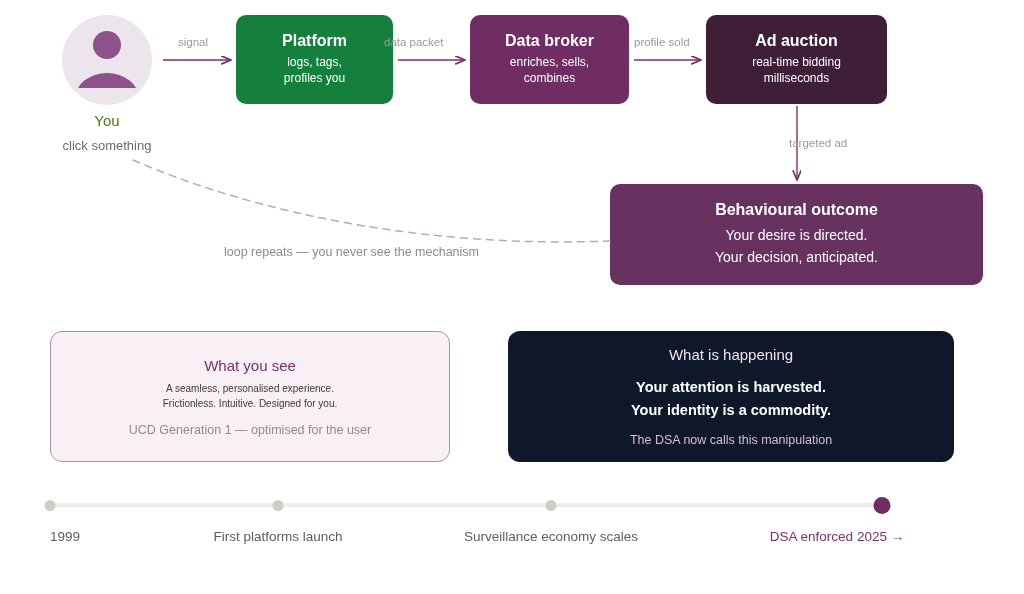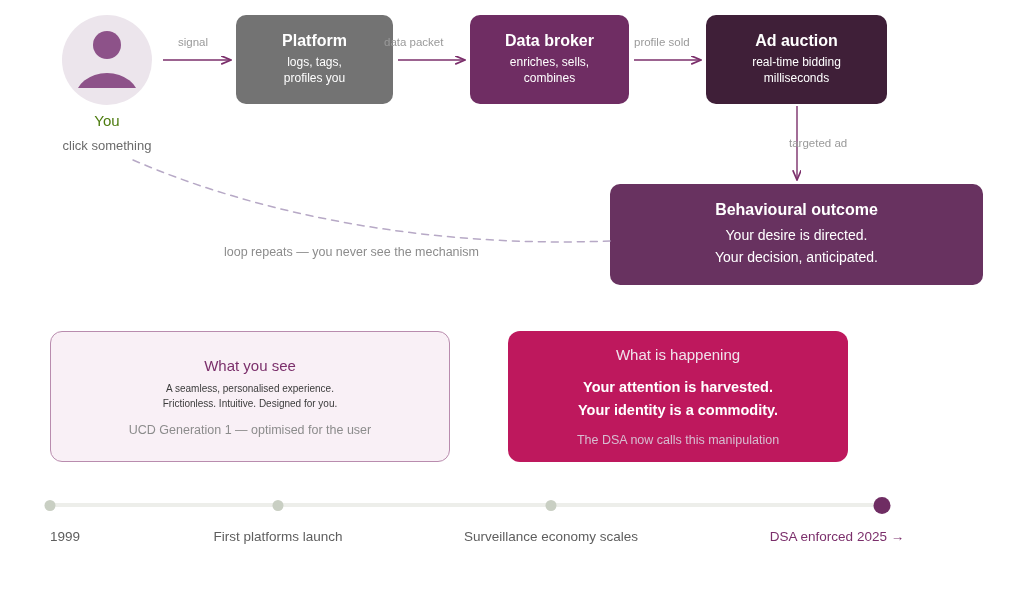"Platform" #node-platform { background: #737373 -> #15803d }
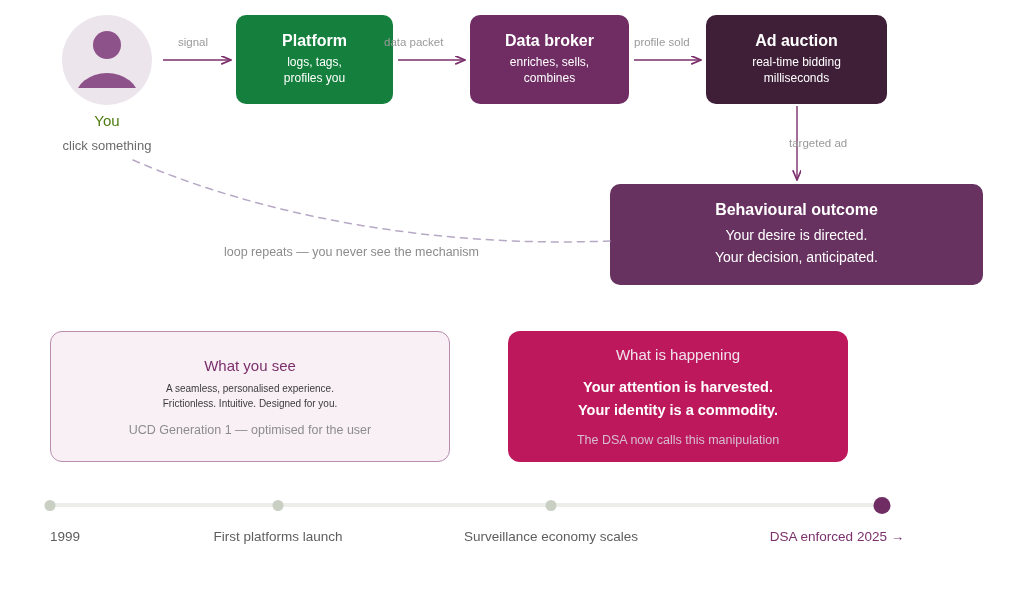"What is happening" #panel-happening { background: #be185d -> #0f172a; width: 340px -> 446px }
